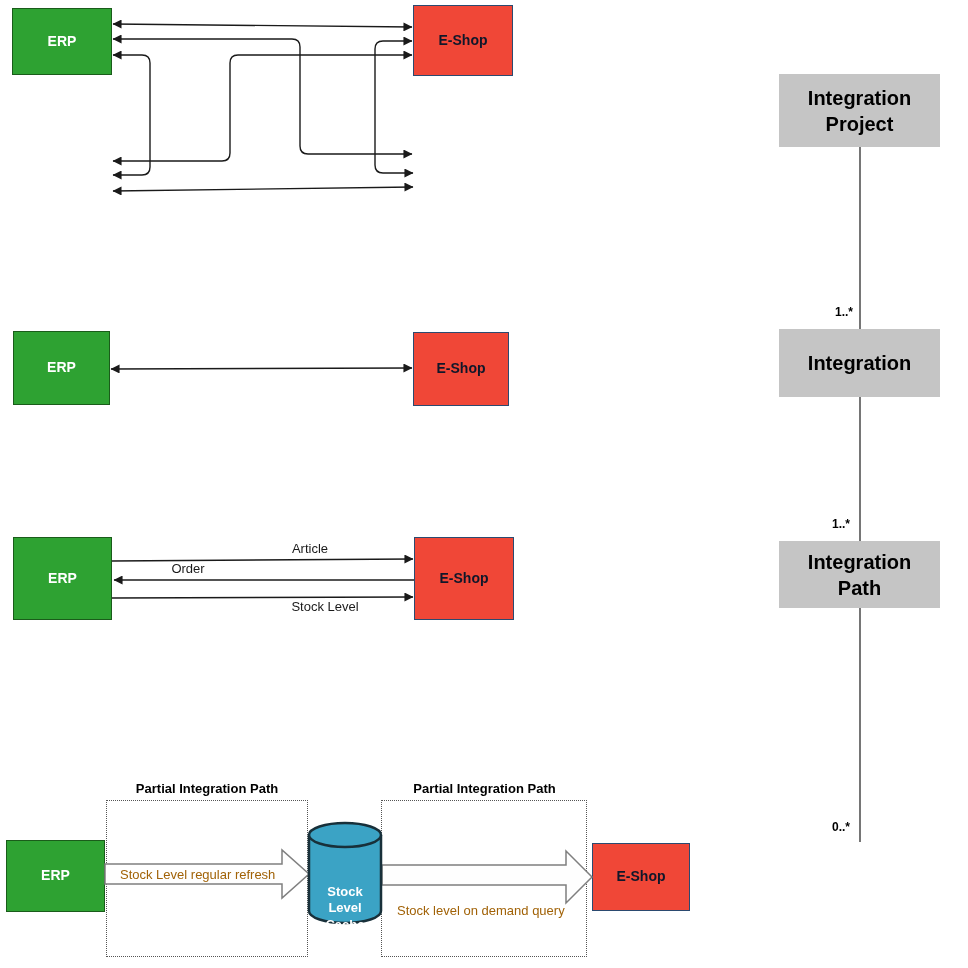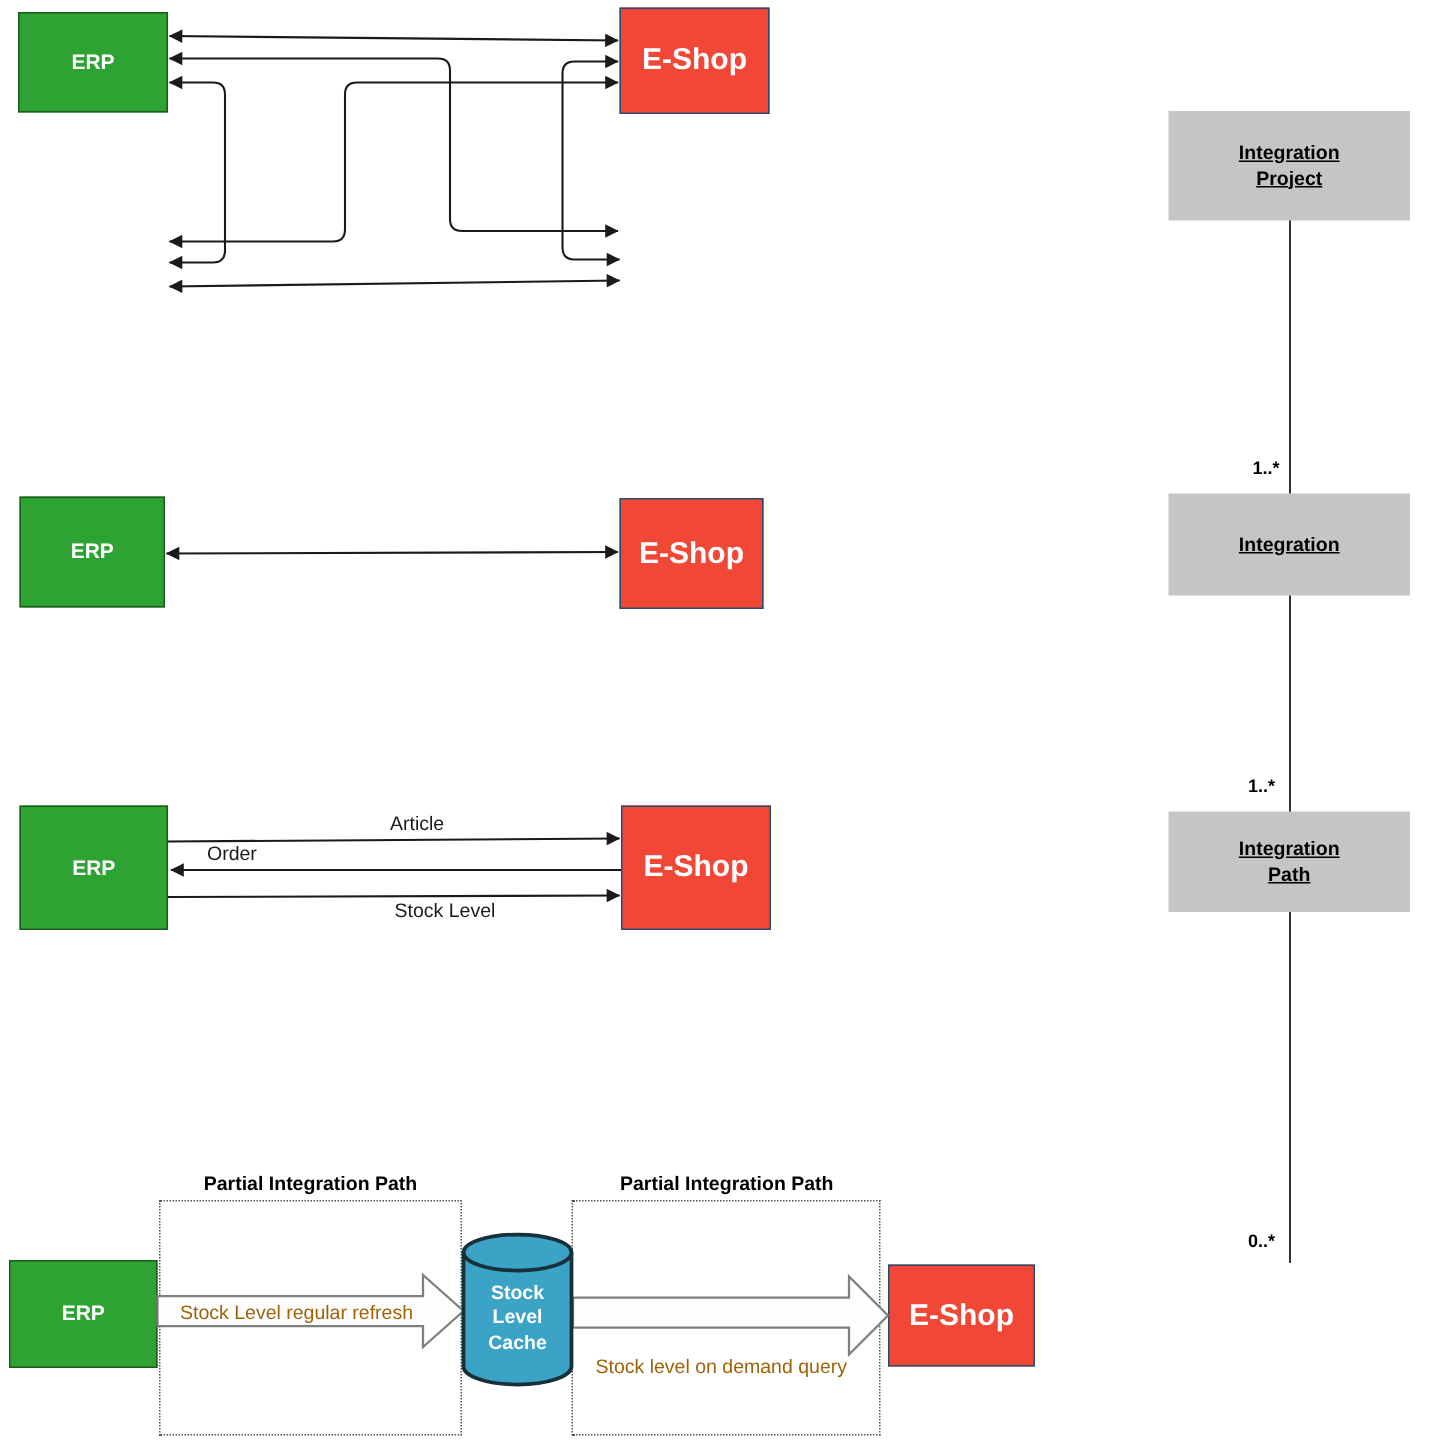"E-Shop" .red { color: #ffffff -> #0f172a; font-size: 20px -> 14px }
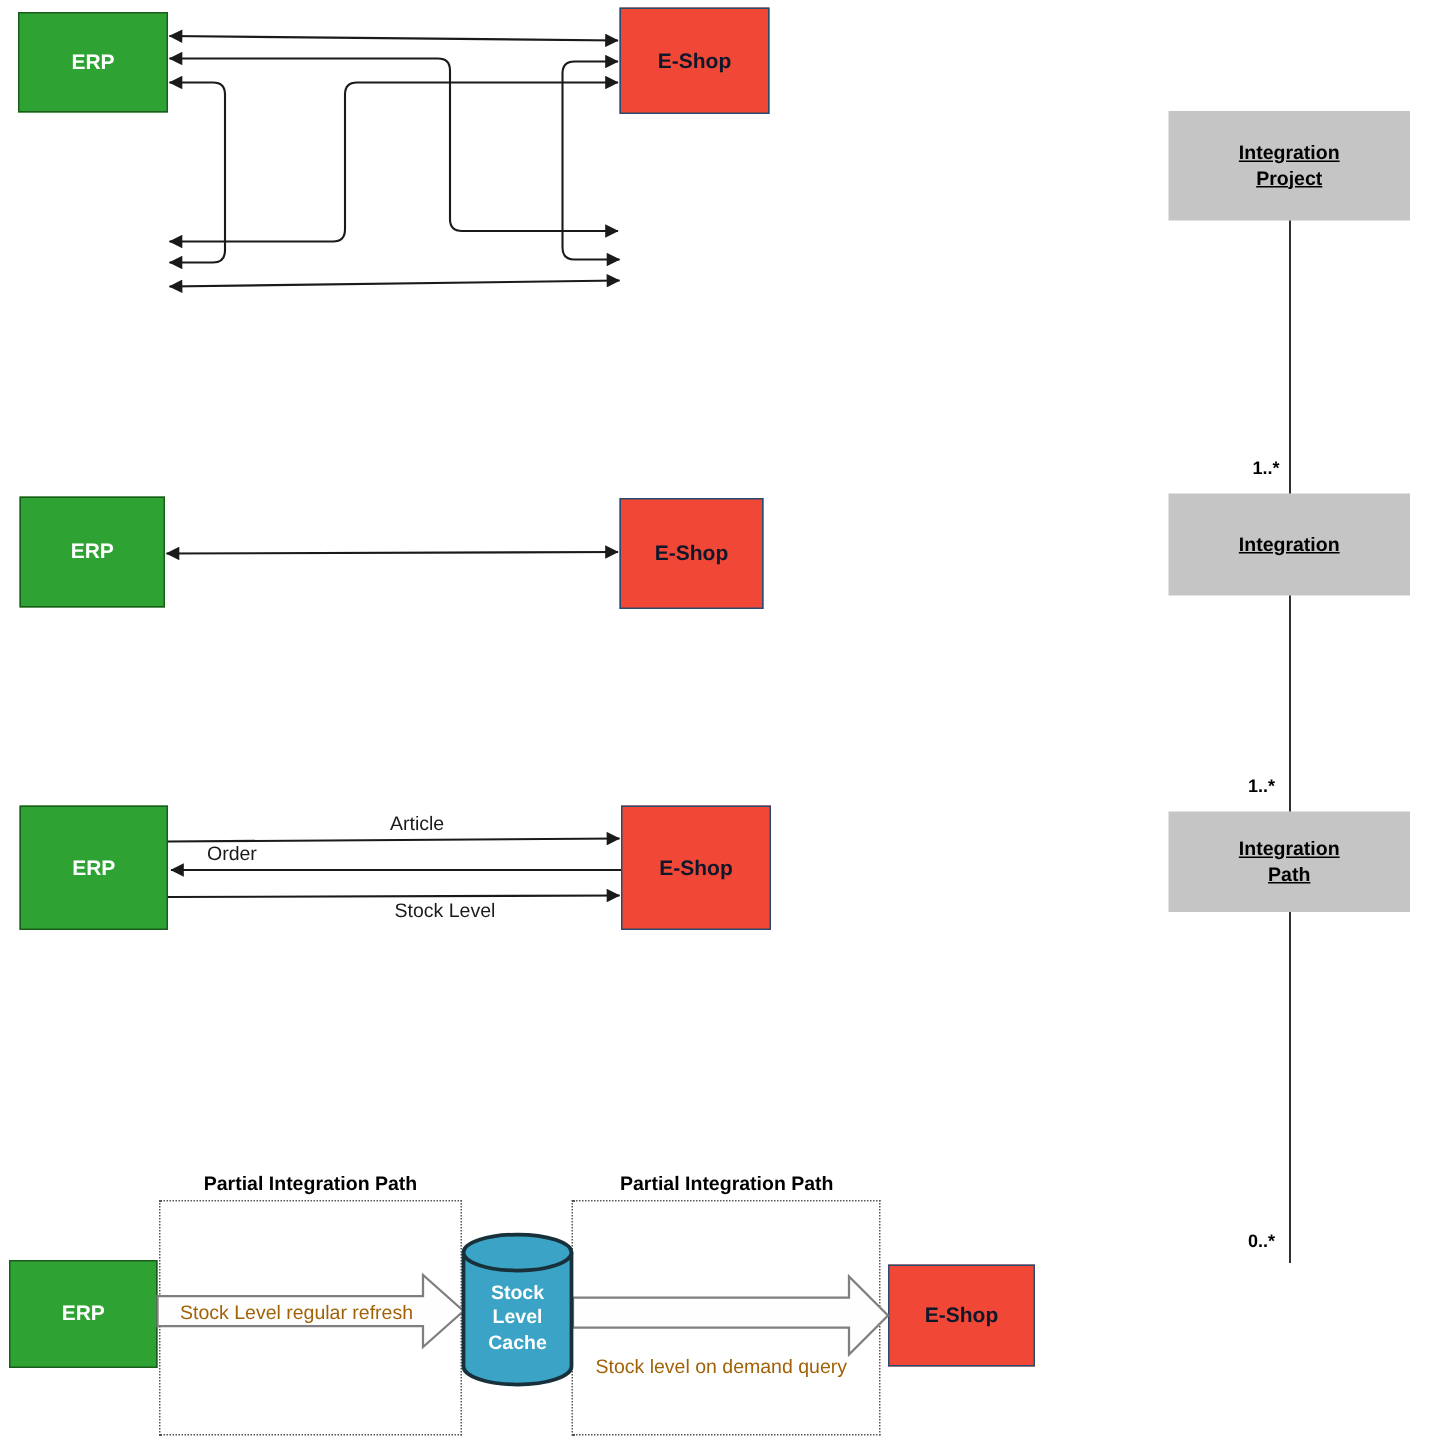"Integration" .gray { font-size: 13px -> 20px; text-decoration: underline -> none }
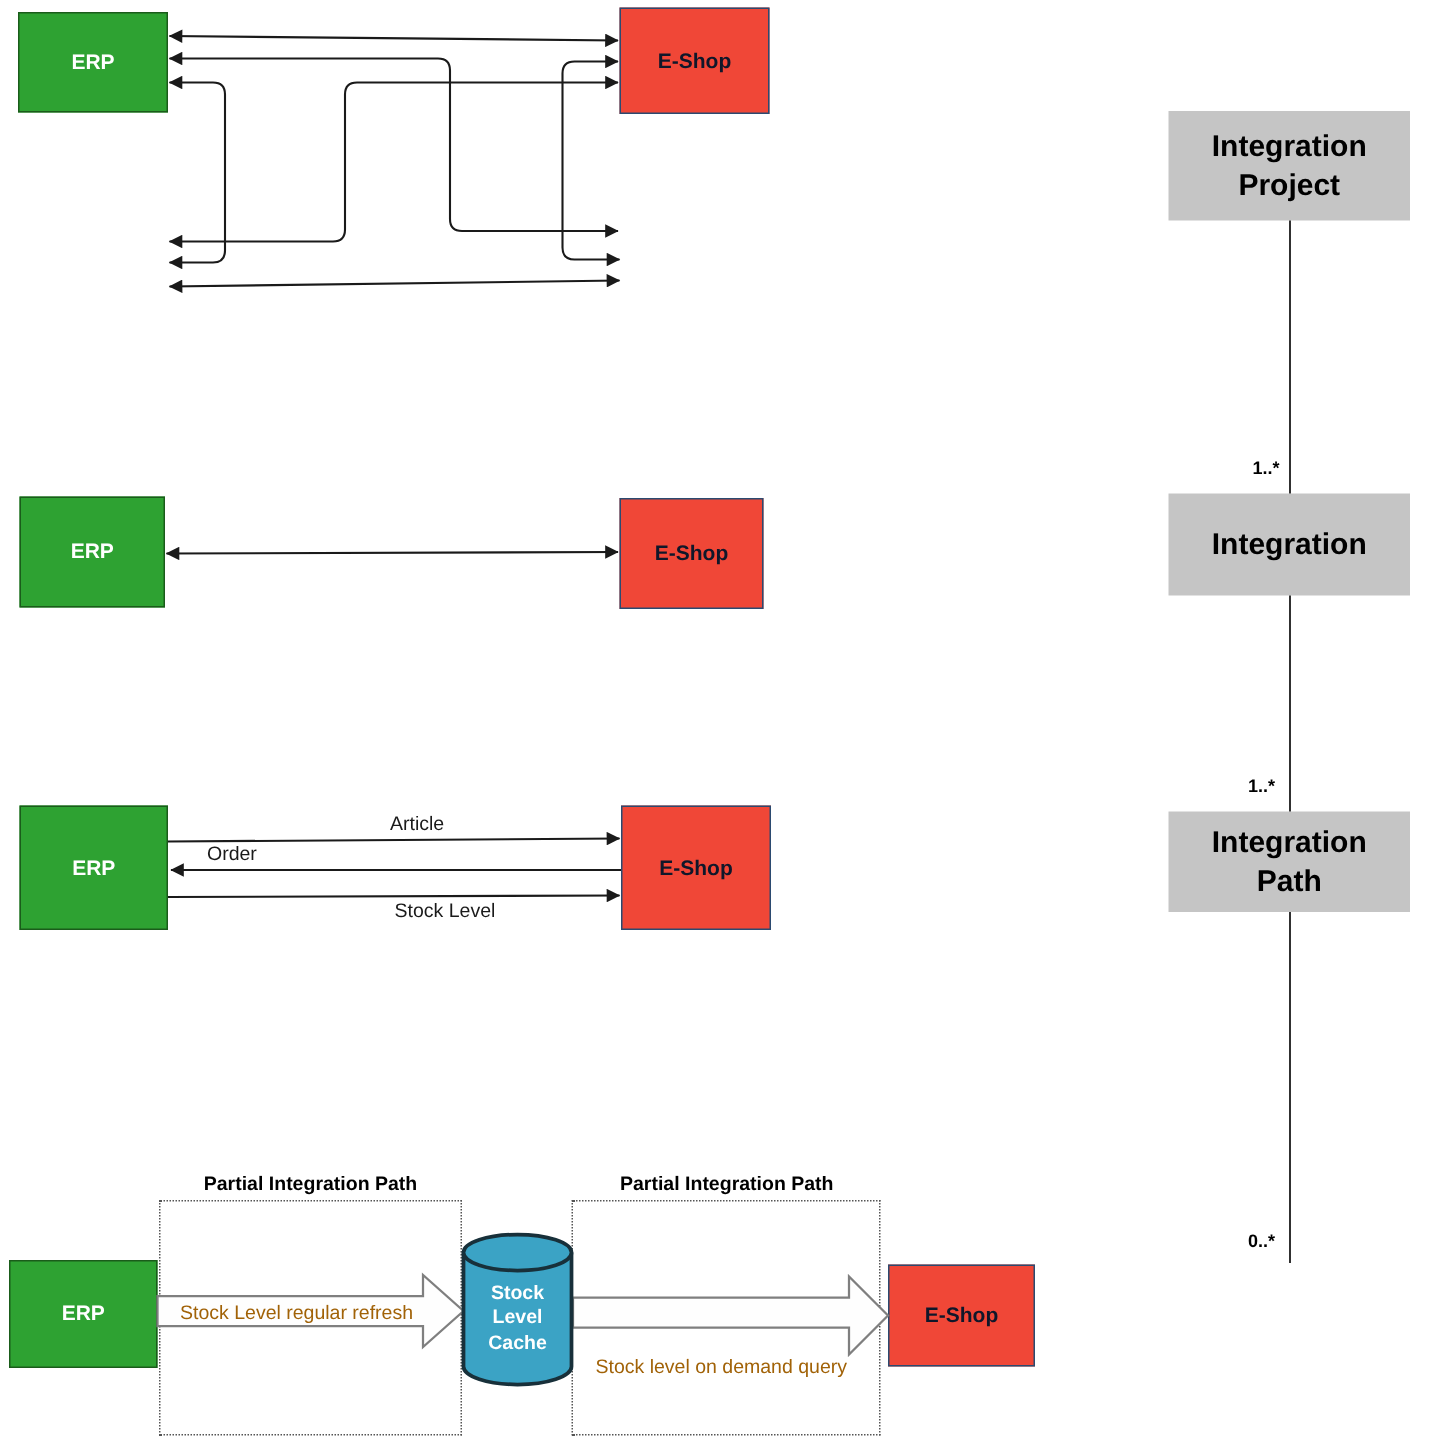"Article" .flow-label { text-align: left -> center }
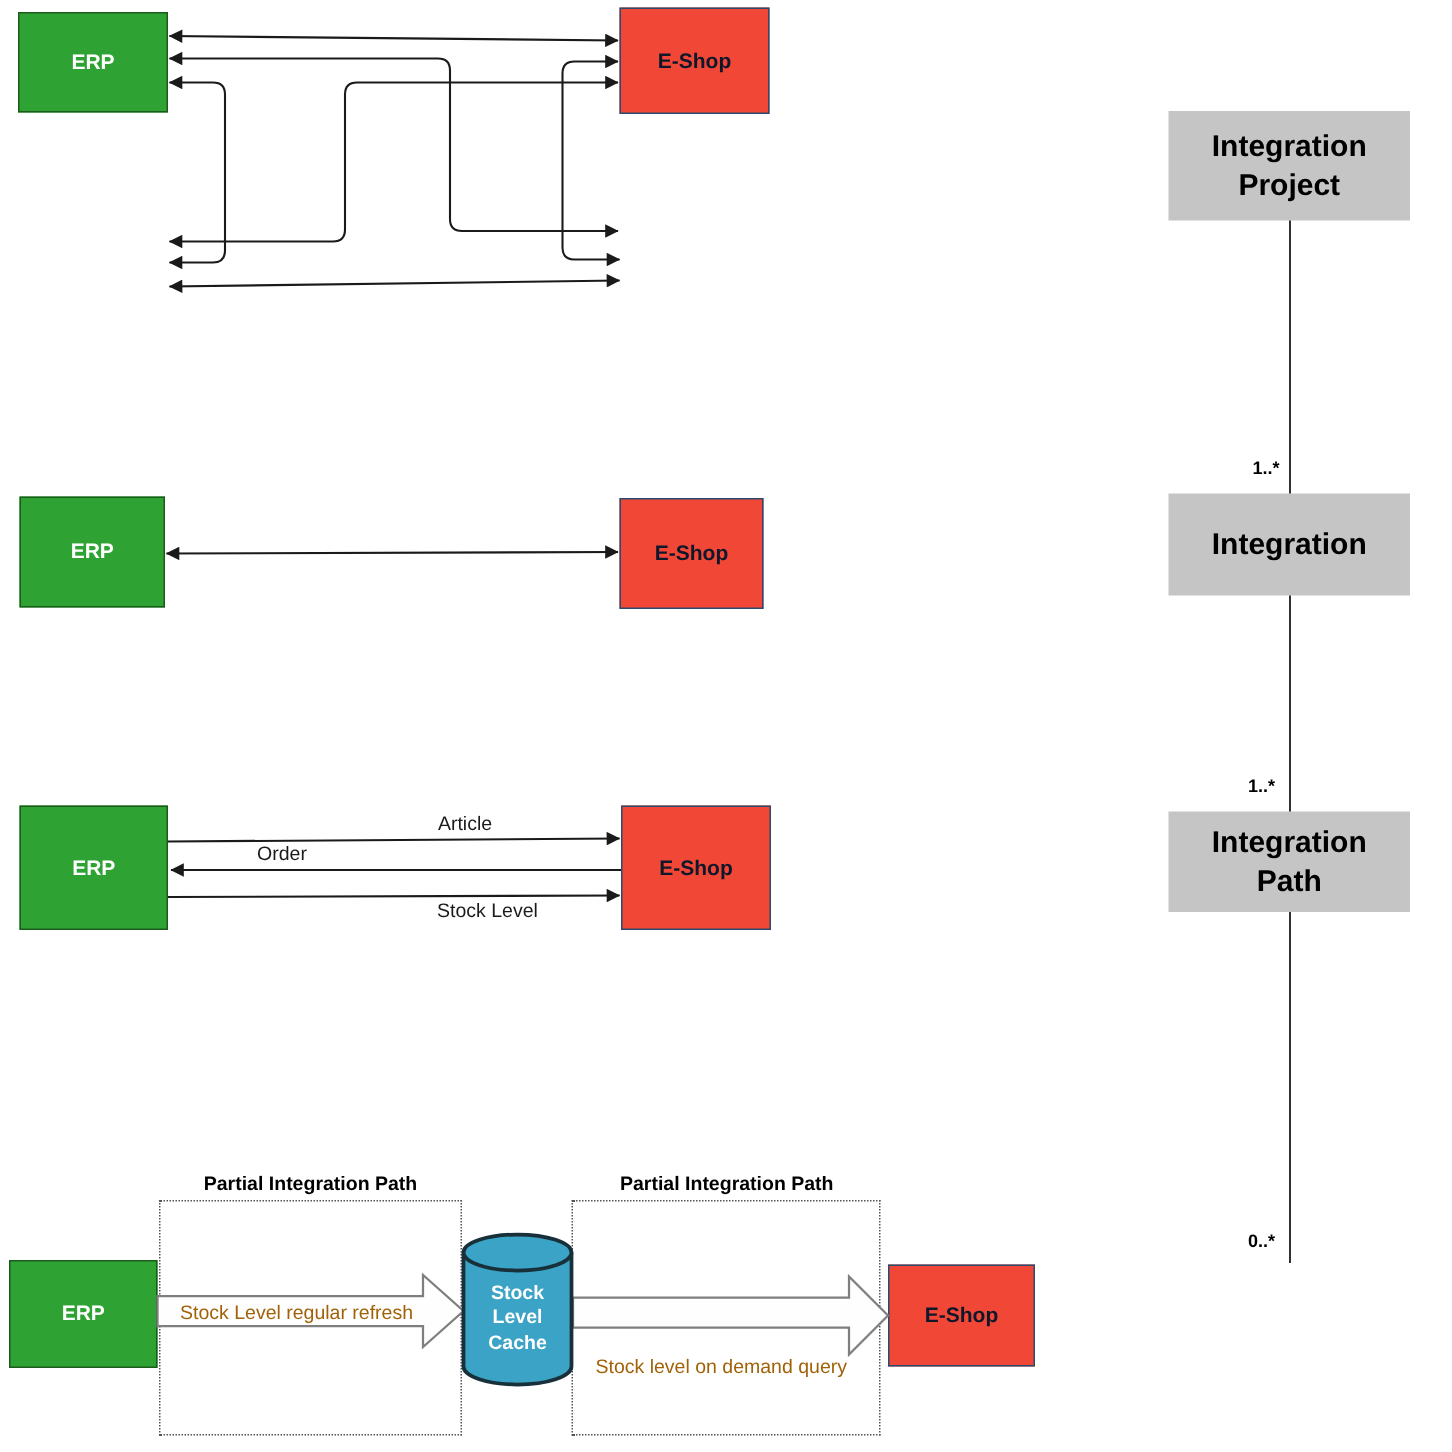"Stock" div.cyl-label { top: 854px -> 884px }
